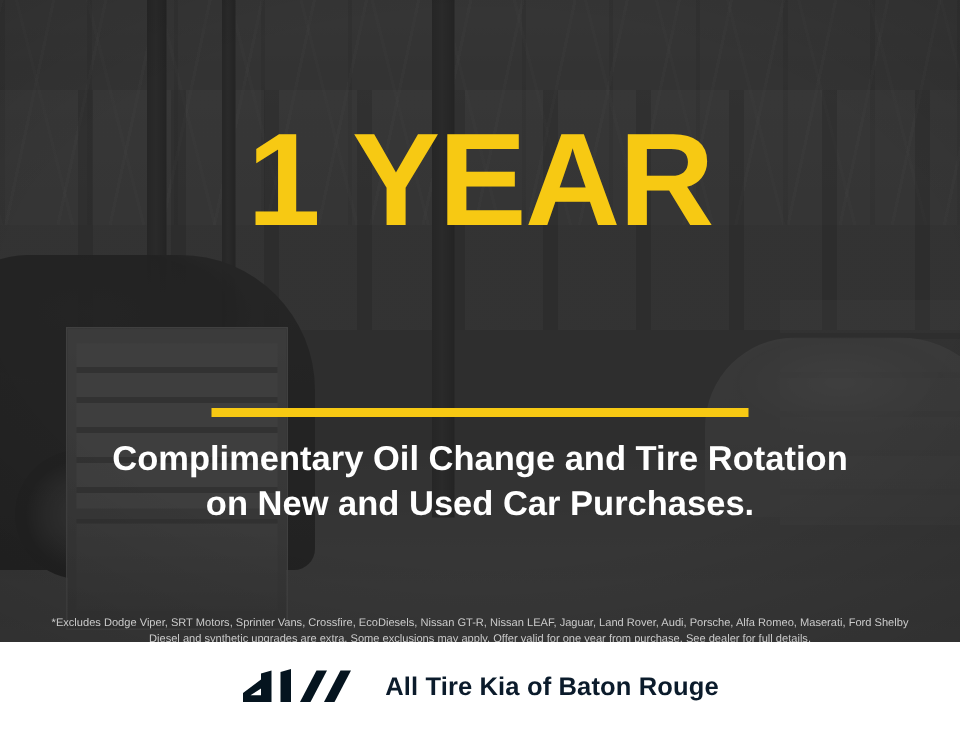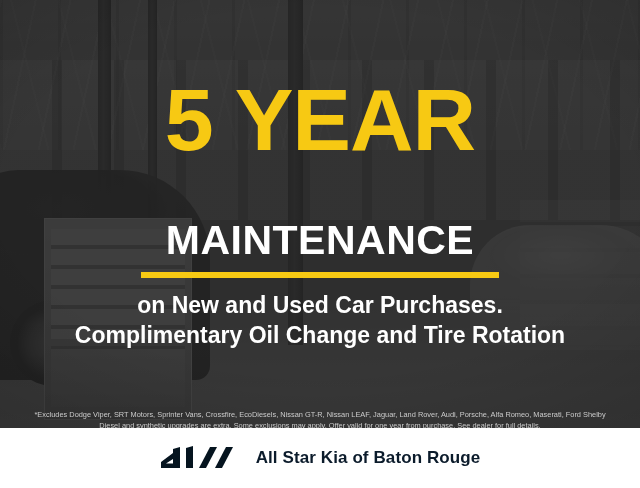"5 YEAR" div { text: 5 -> 1 }
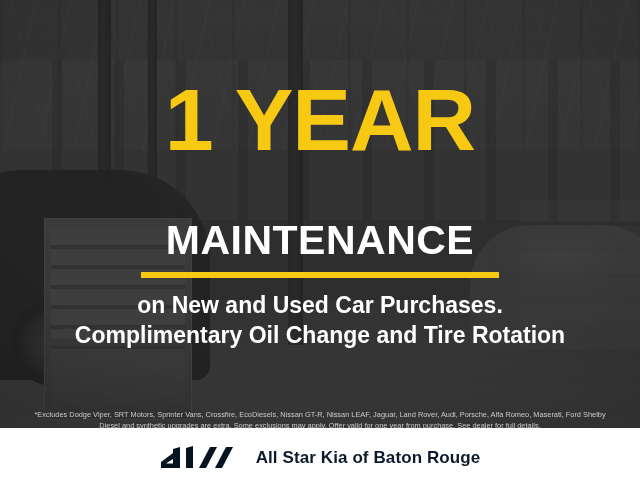"MAINTENANCE" div { html: <div>MAINTENANCE</div> -> none }
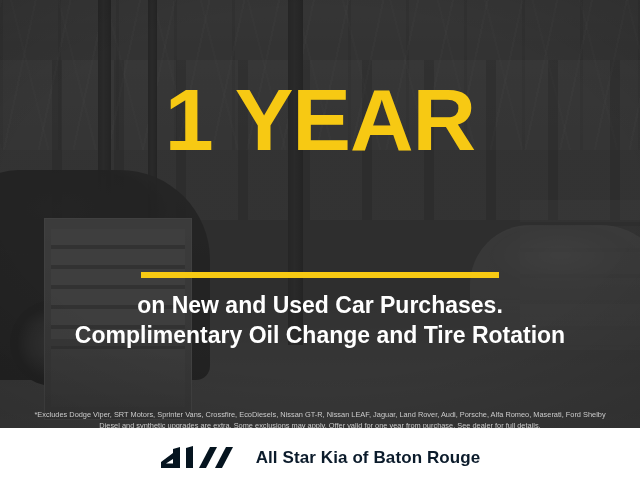"on New and Used Car" div { order: before "Complimentary Oil Change and Tire" -> after "Complimentary Oil Change and Tire" }
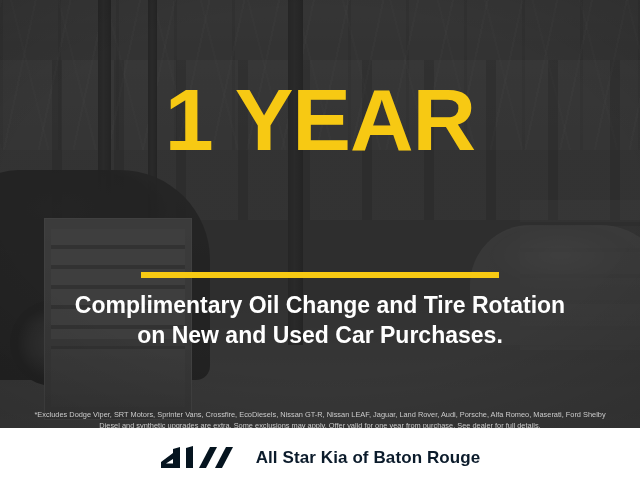"All Star Kia of Baton" span { text: Star -> Tire }
